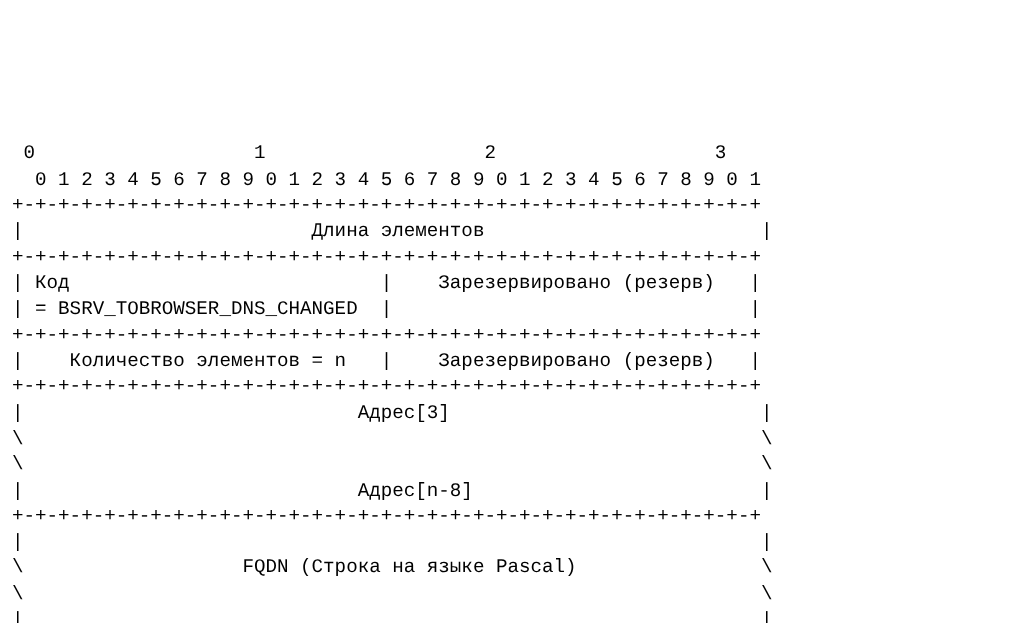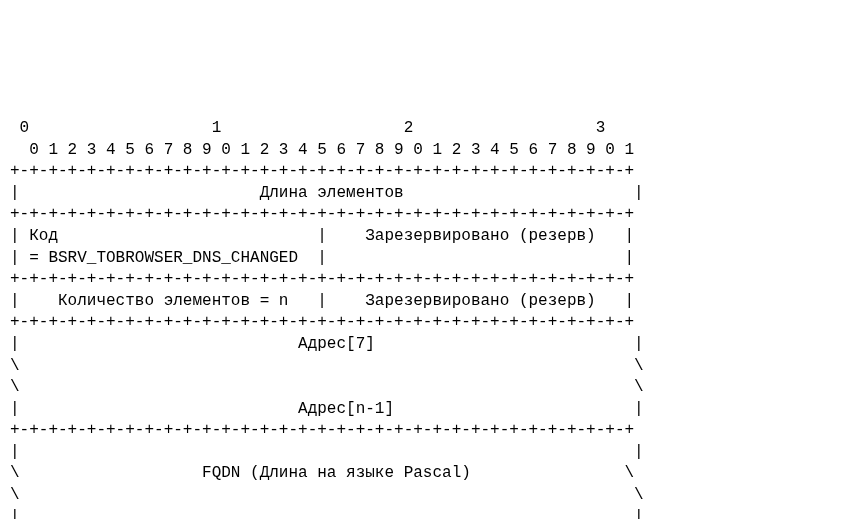"| Адрес[7] |" span { text: 7 -> 3 }
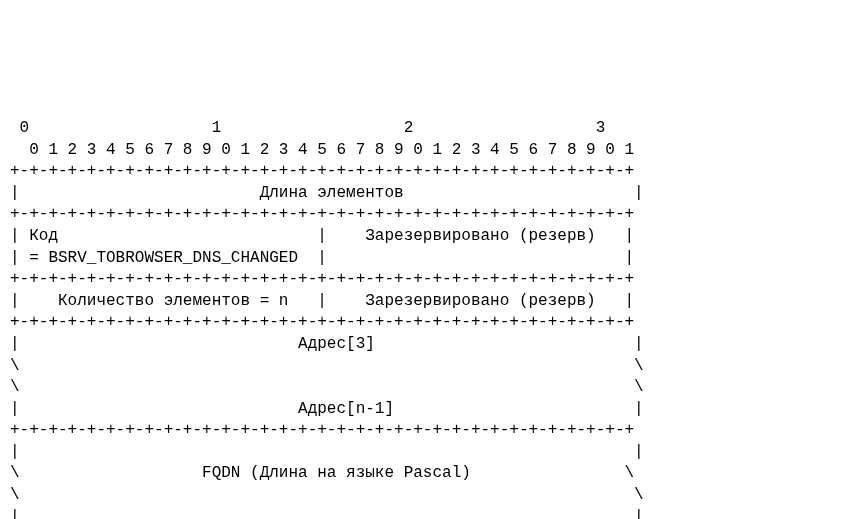"| Адрес[n-1] |" span { text: n-1 -> n-8 }
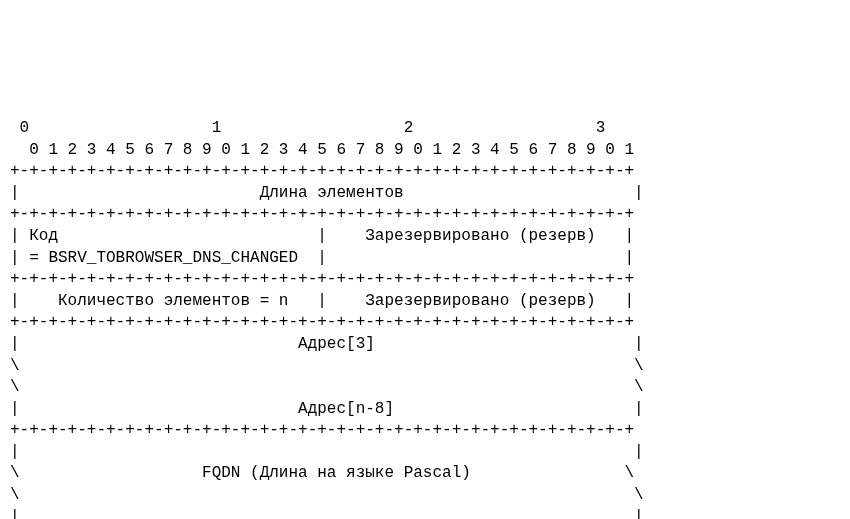"\ FQDN (Длина на языке" span { text: Длина -> Строка }
